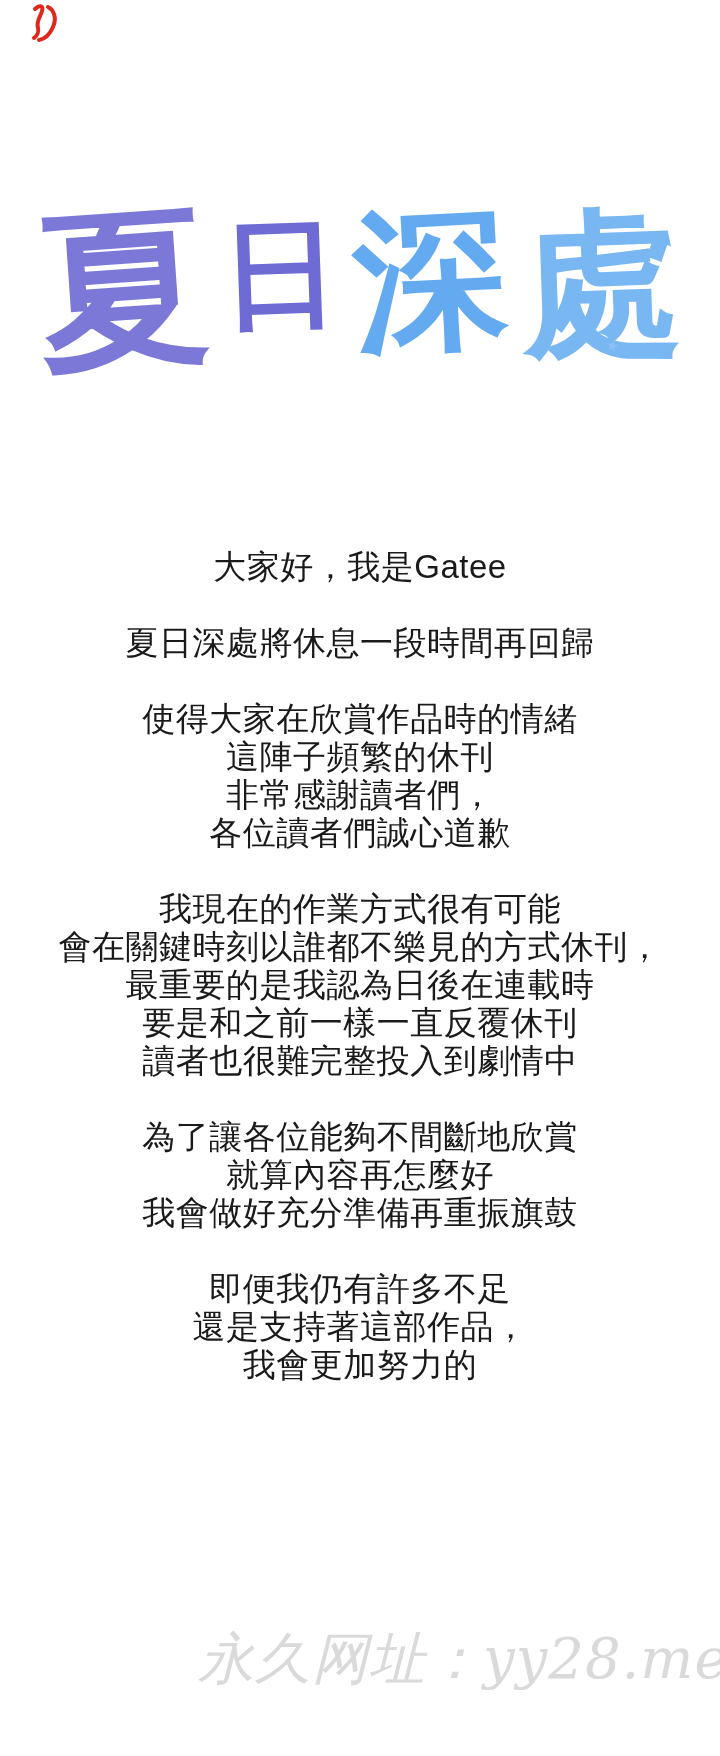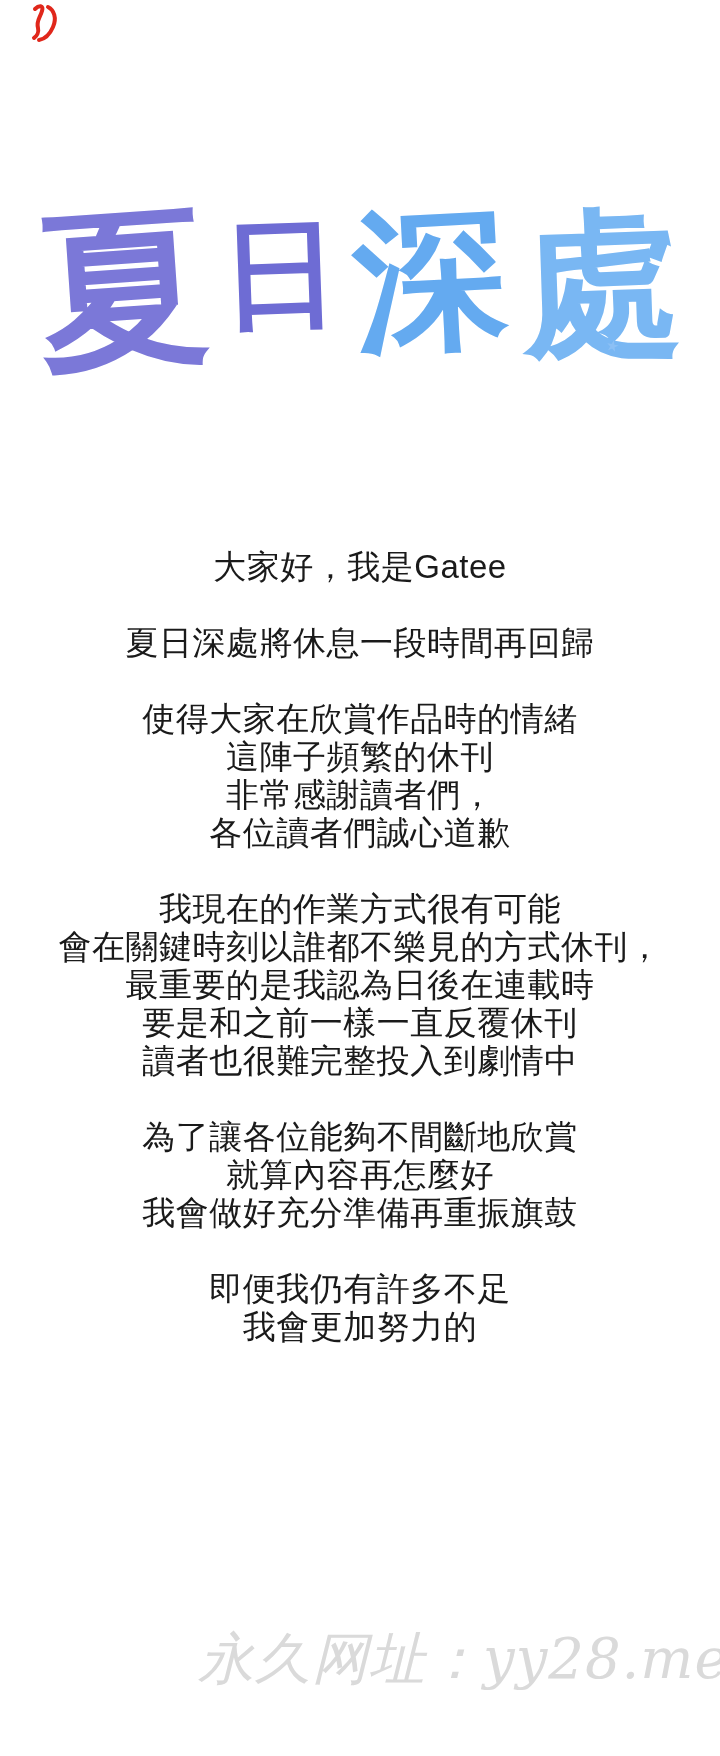"還是支持著這部作品，" div.msg-line { html: none -> <div>還是支持著這部作品，</div> }
